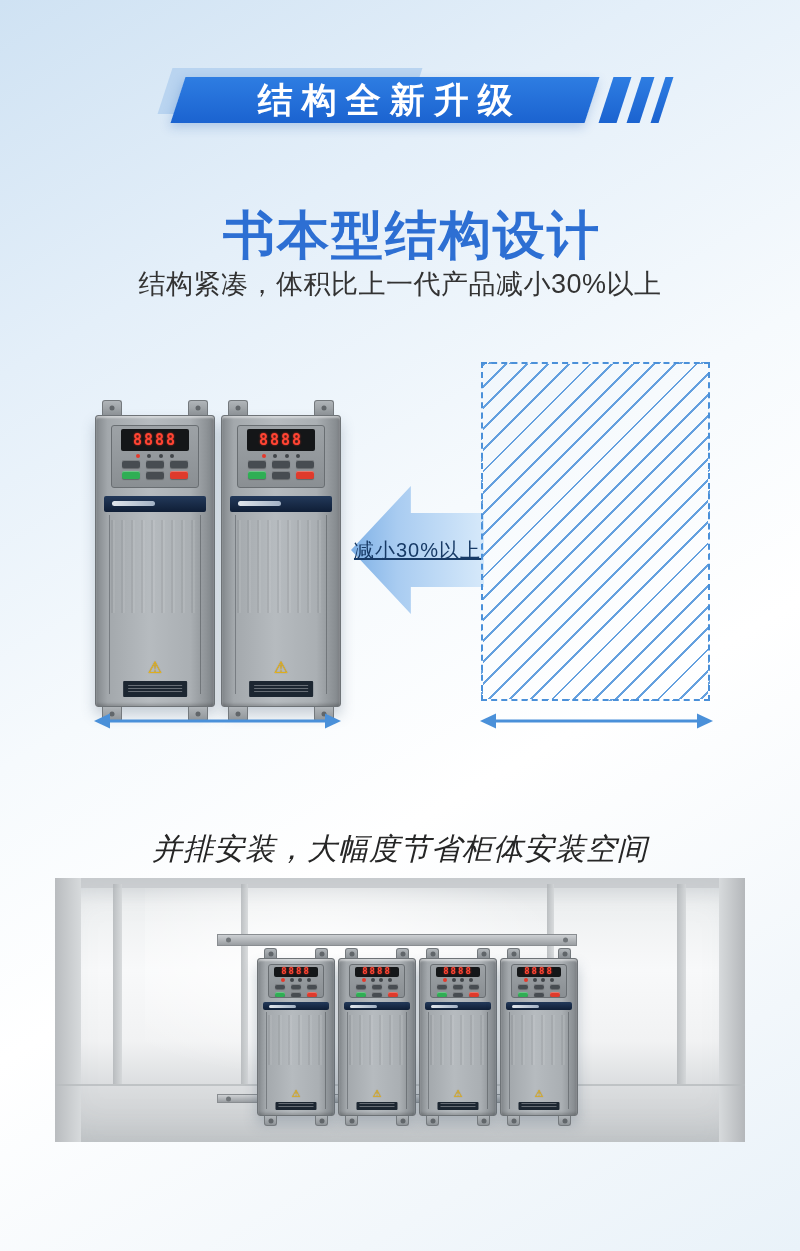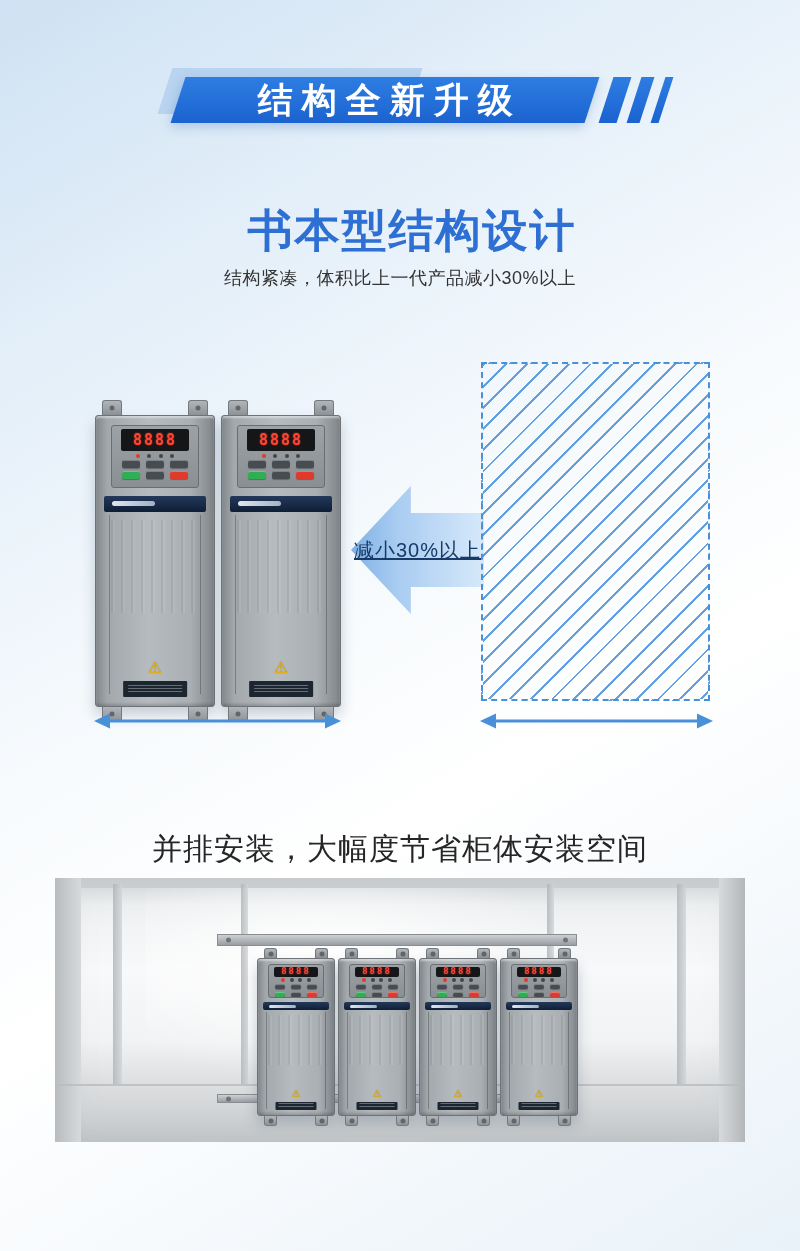"书本型结构设计" .h1 { font-size: 45px -> 52px }
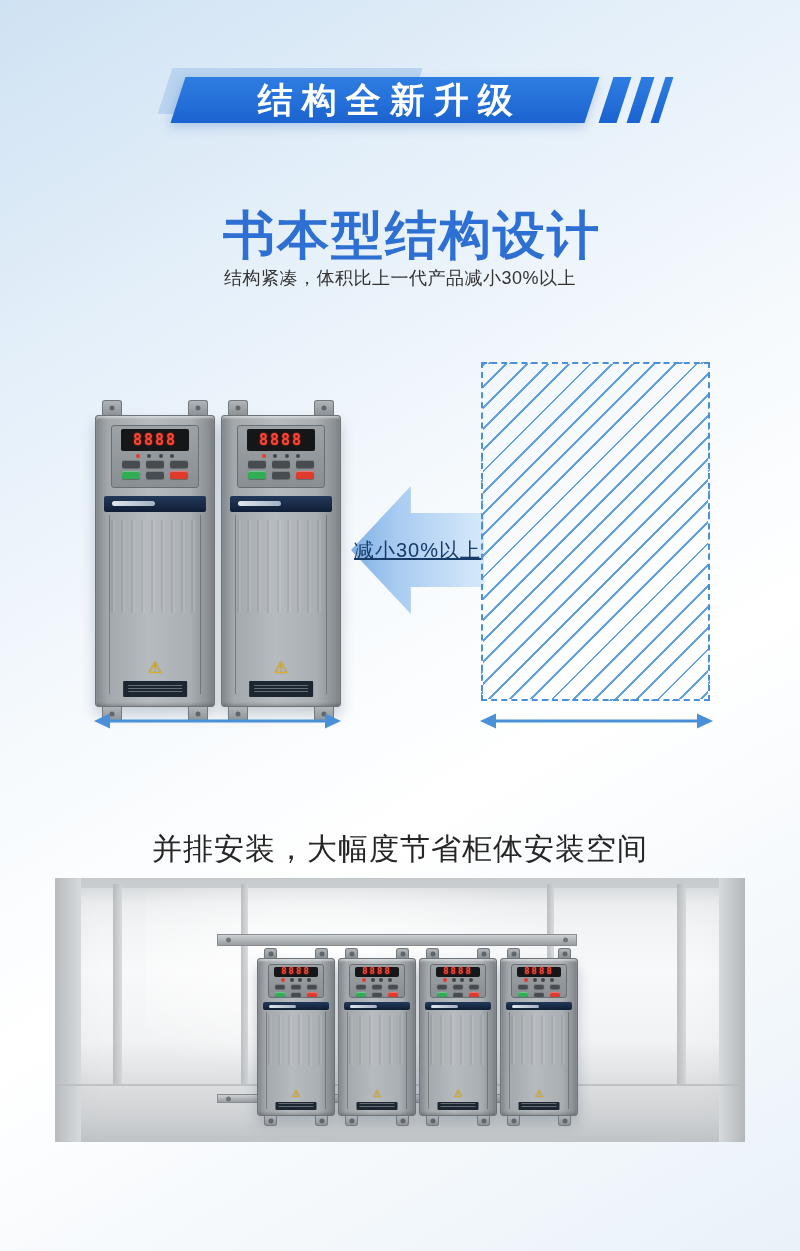"结构紧凑，体积比上一代产品减小30%以上" .sub { font-size: 18px -> 27px }
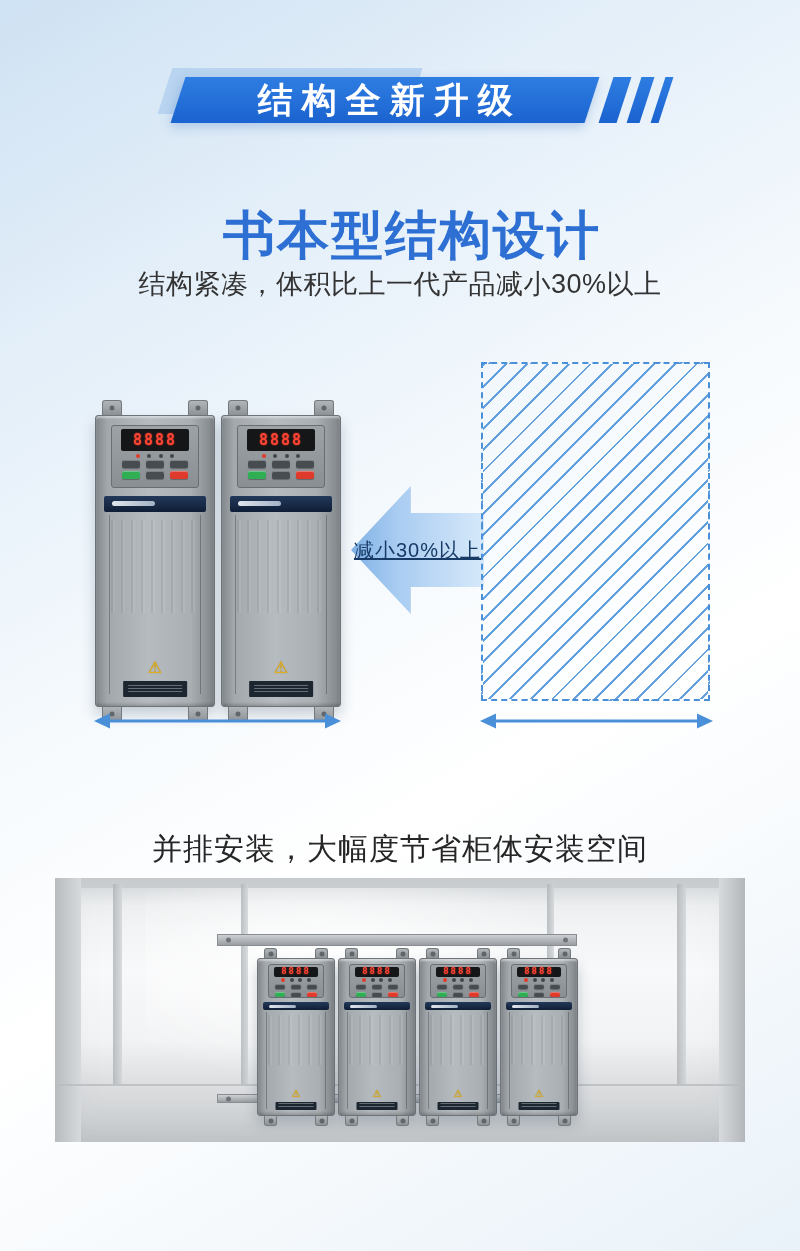"并排安装，大幅度节省柜体安装空间" .h2 { font-style: none -> italic }
